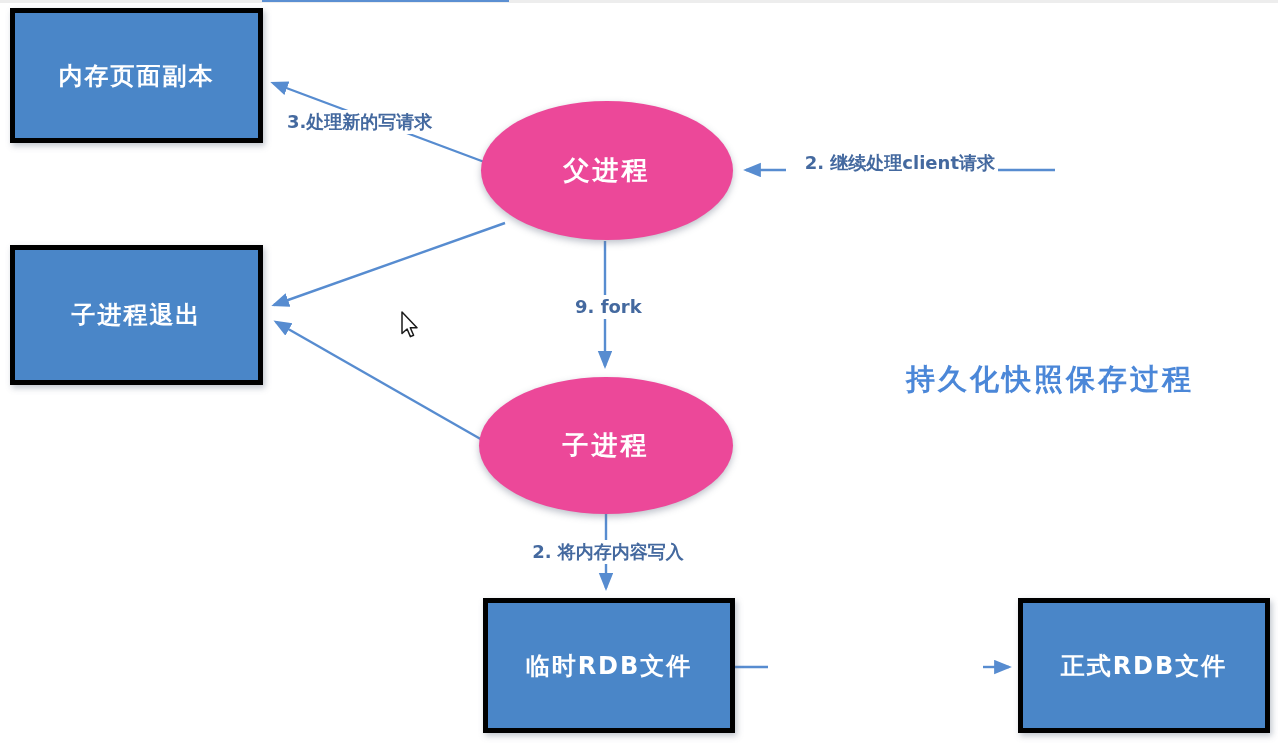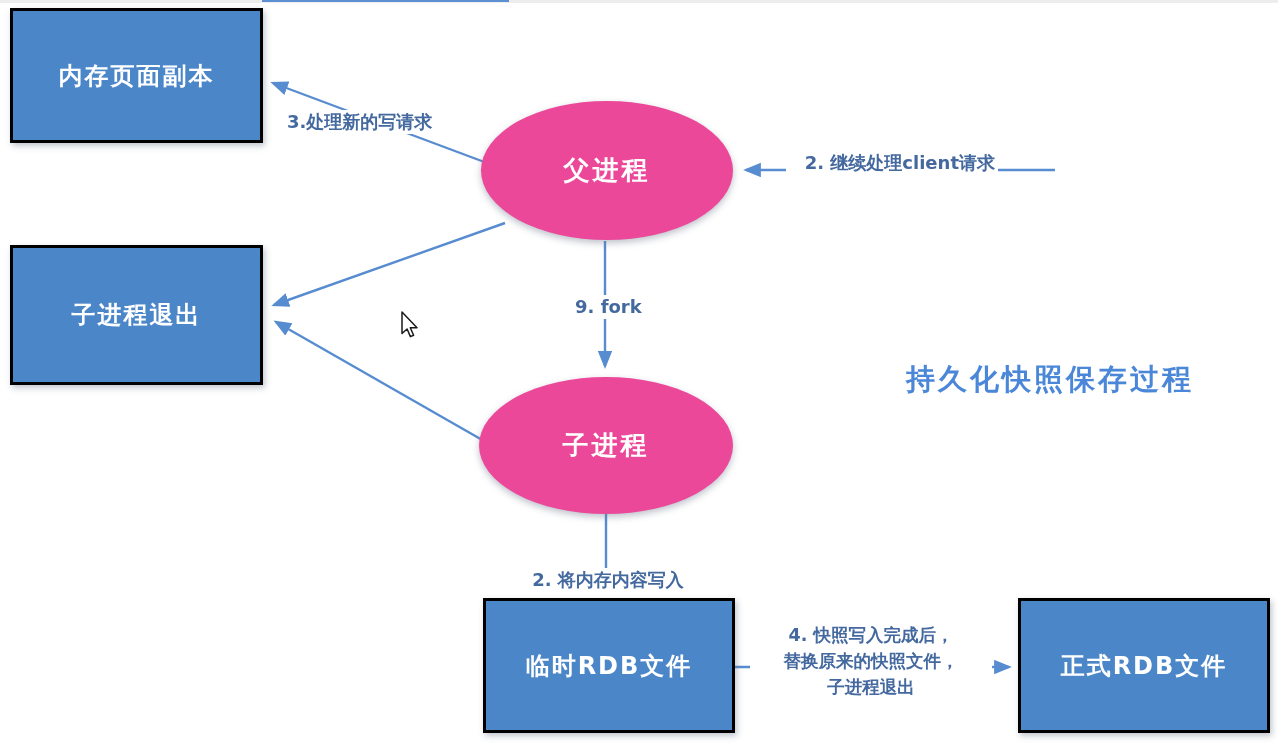"内存页面副本" .node-box { border: 3px solid #000000 -> 5px solid #000000 }
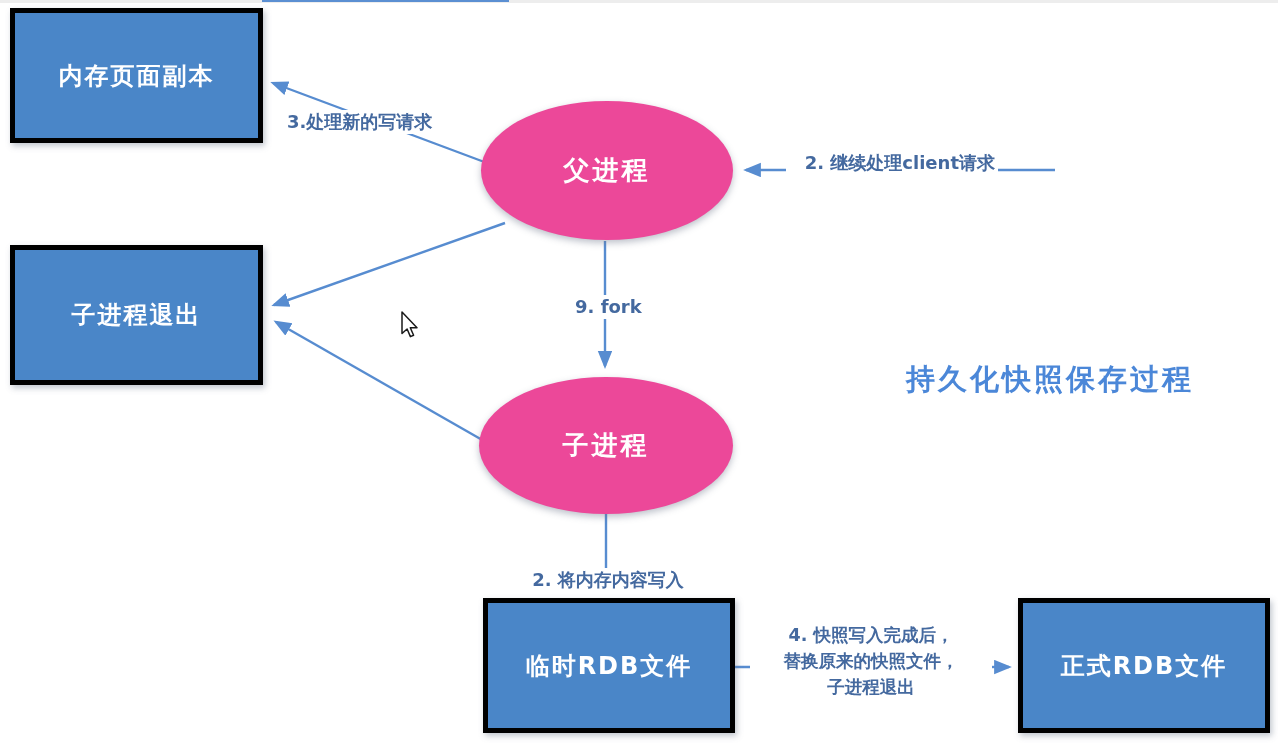"2. 将内存内容写入" div.edge-label { top: 568px -> 540px }
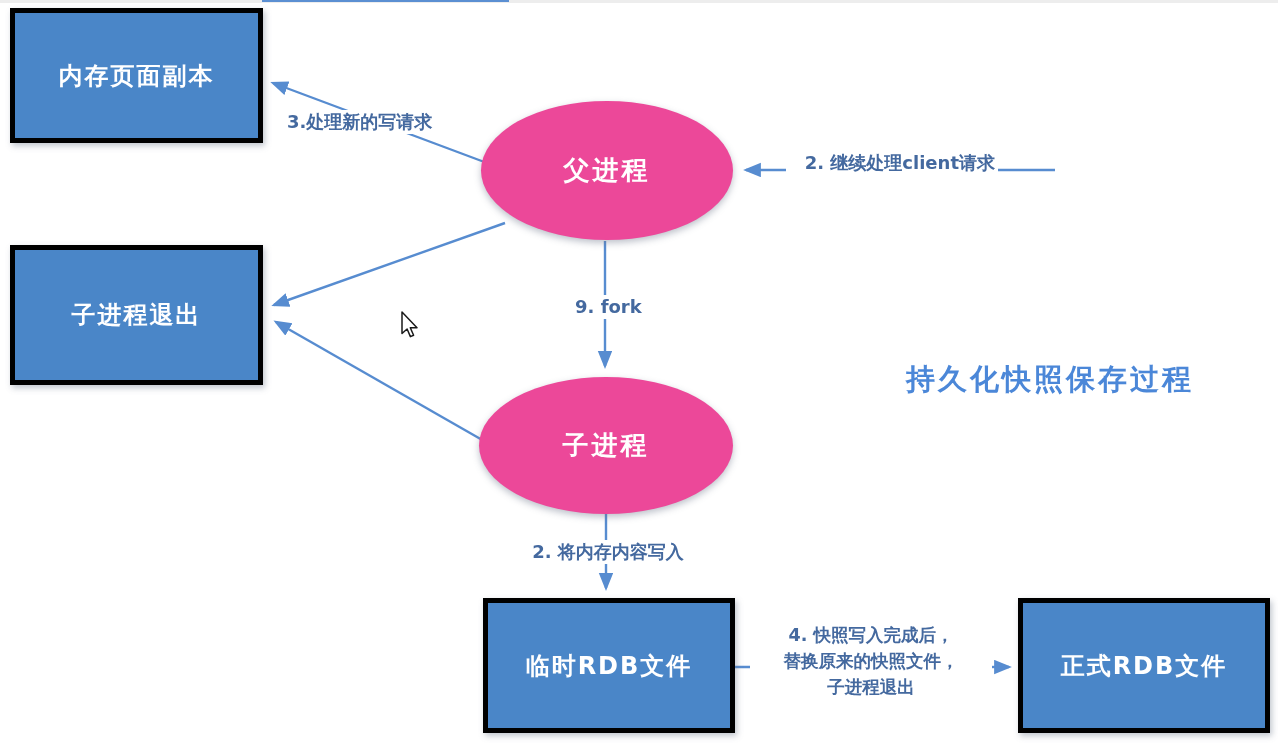"4. 快照写入完成后，" div.edge-label { html: <div> <div>4. 快照写入完成后，</div> <div>替换原来的快照文件，</div> <div>子进程退出</div> </div> -> none }
